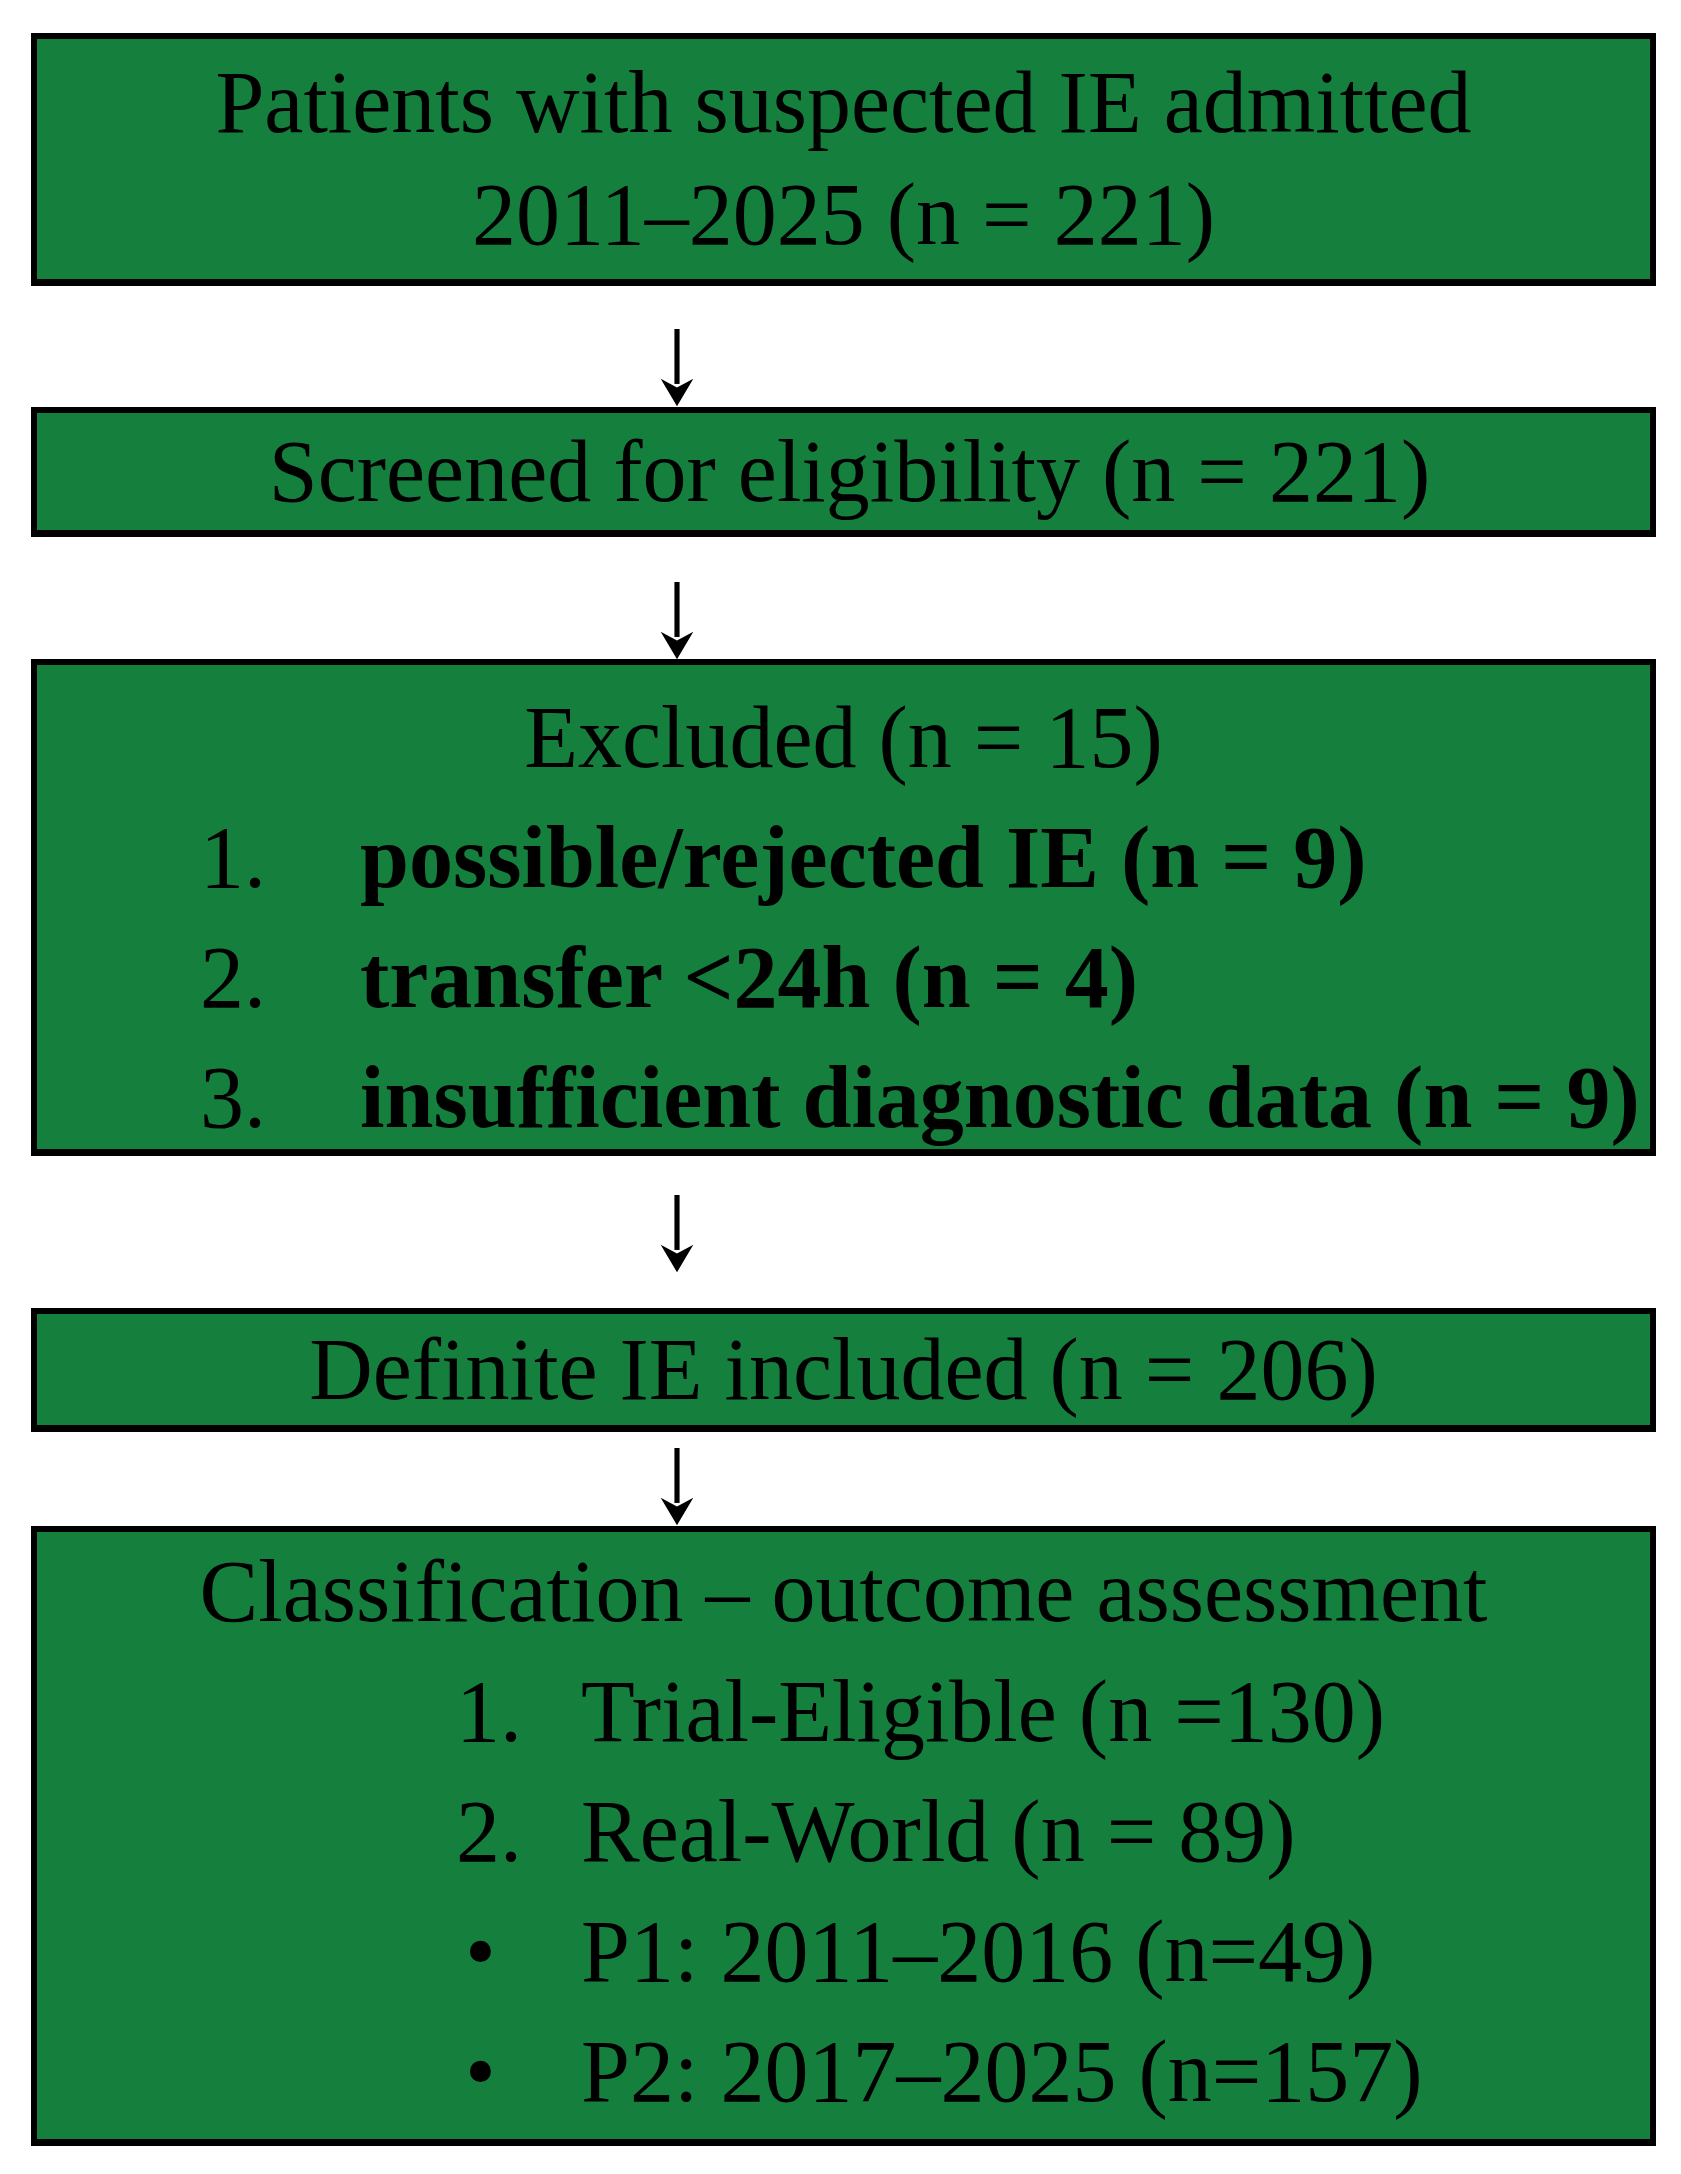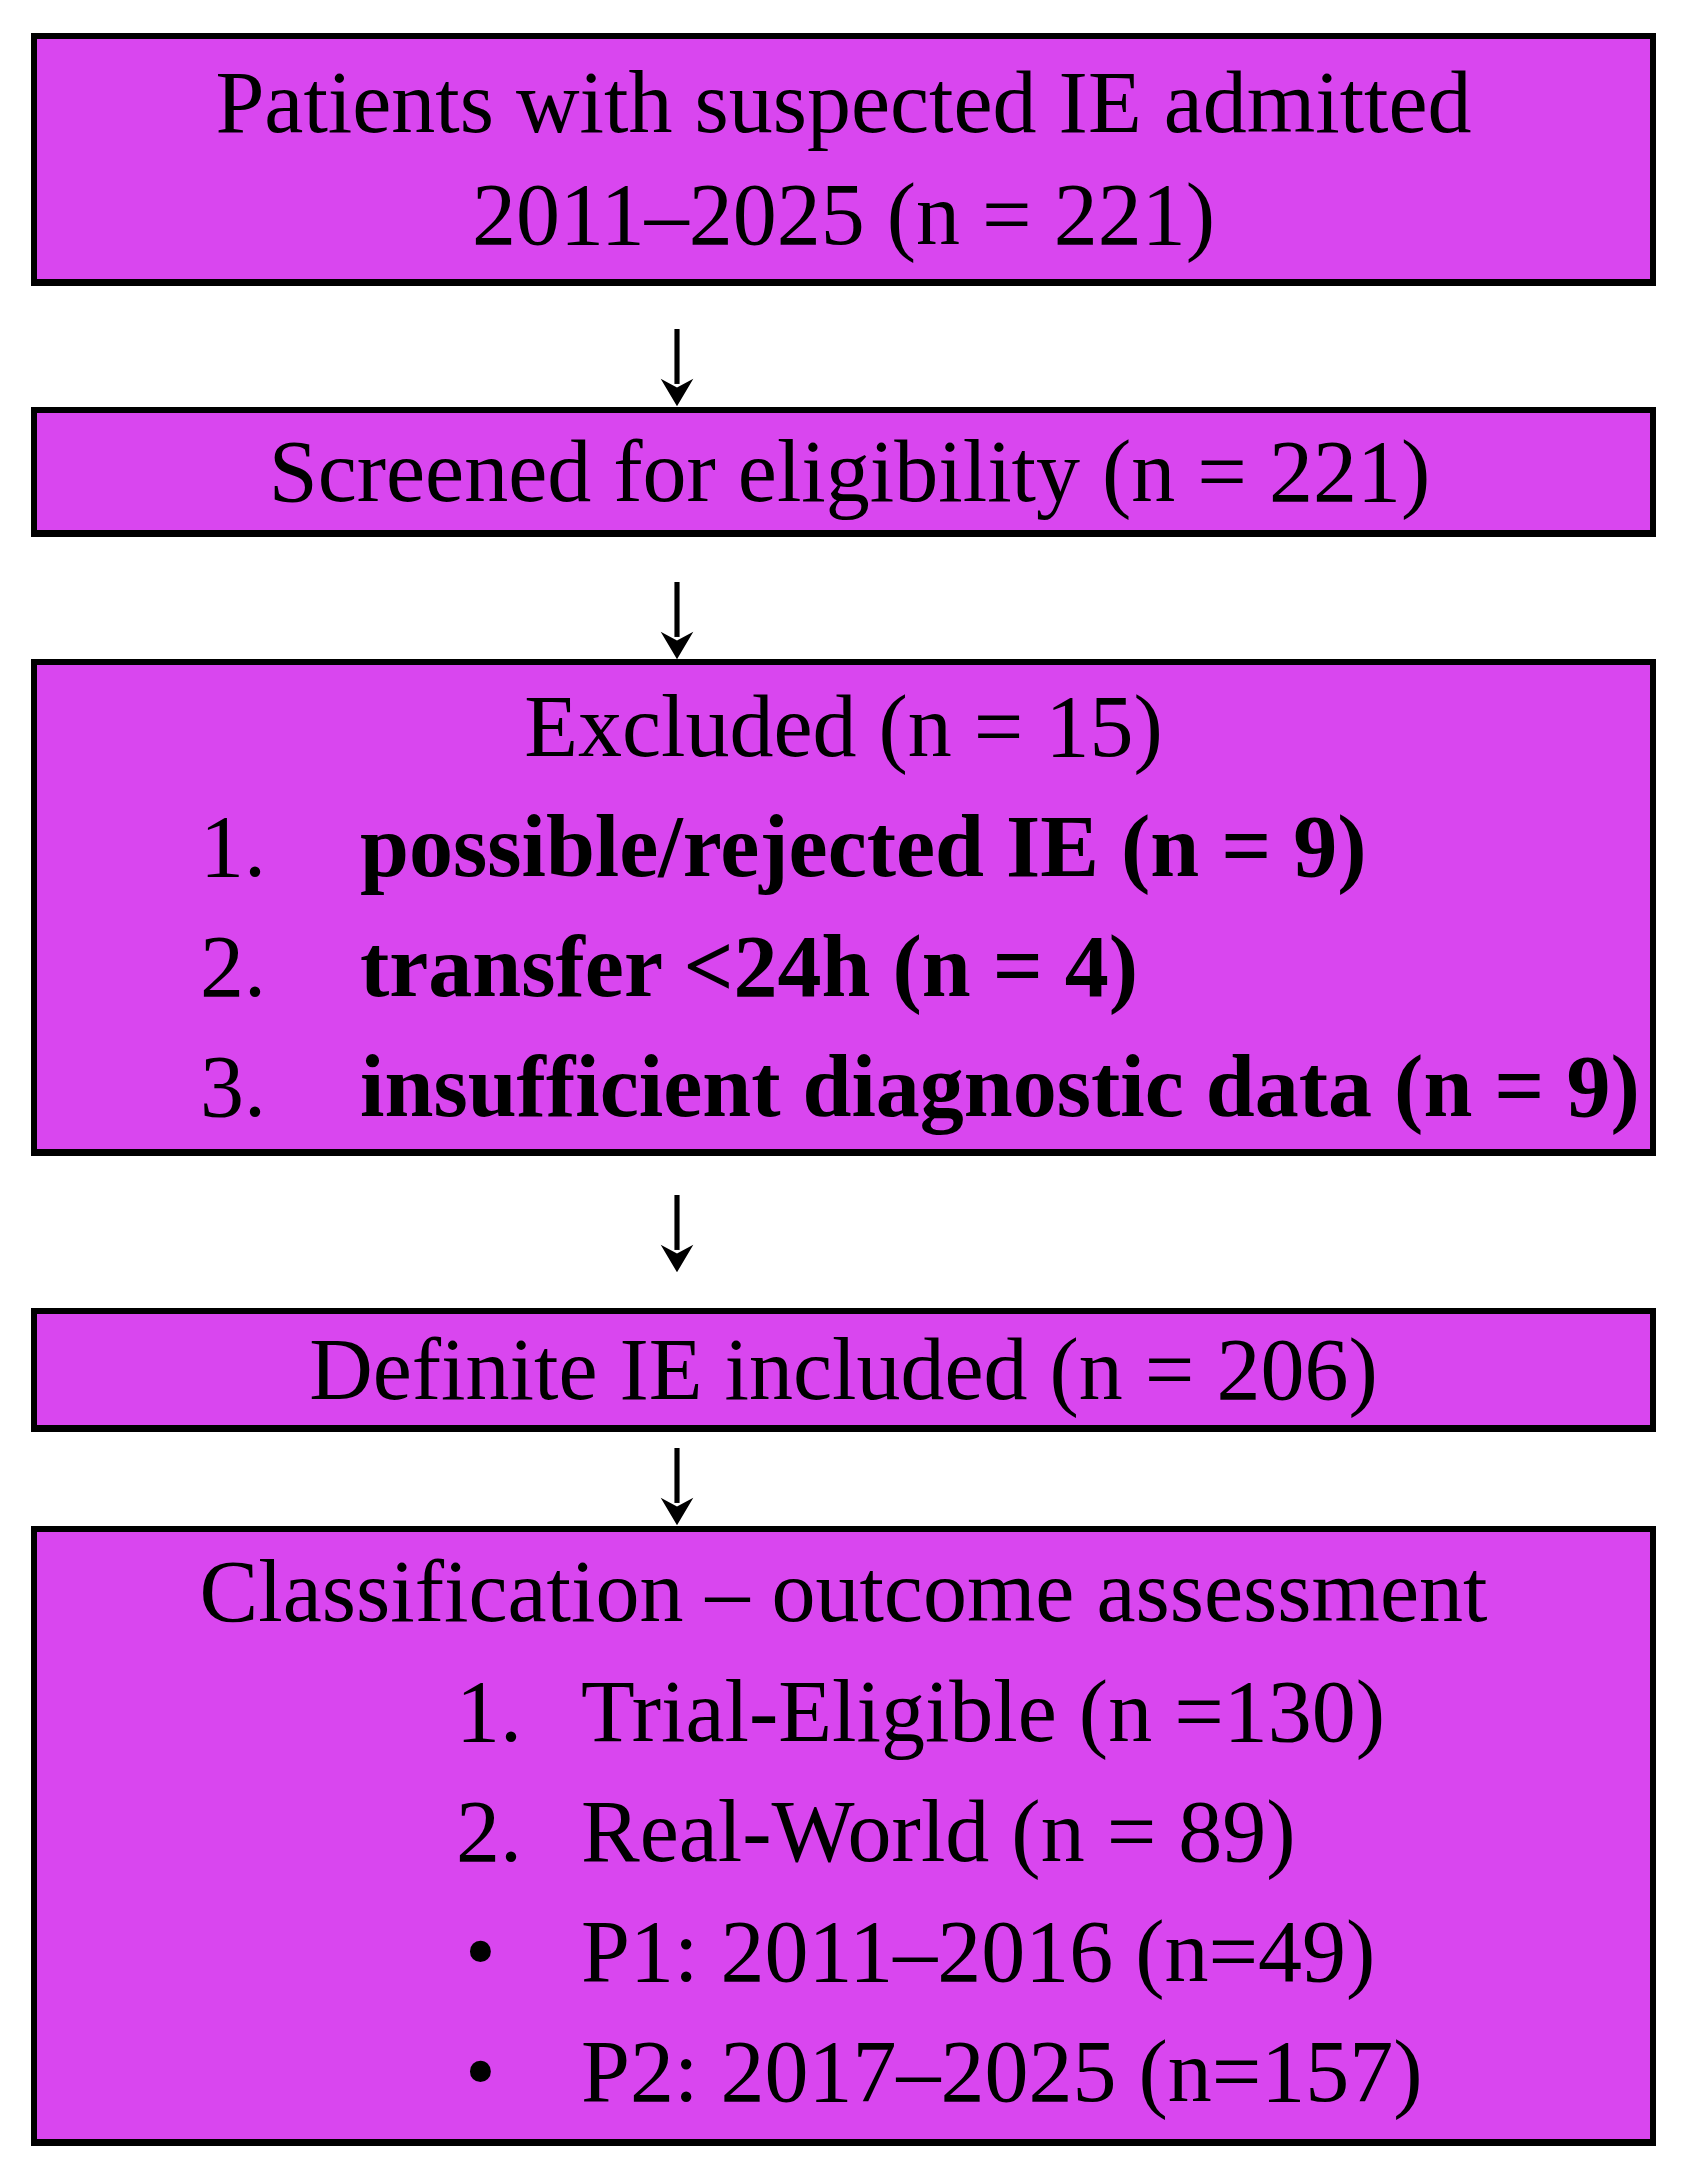"Patients with suspected IE admitted" .flowbox { background: #d946ef -> #15803d }
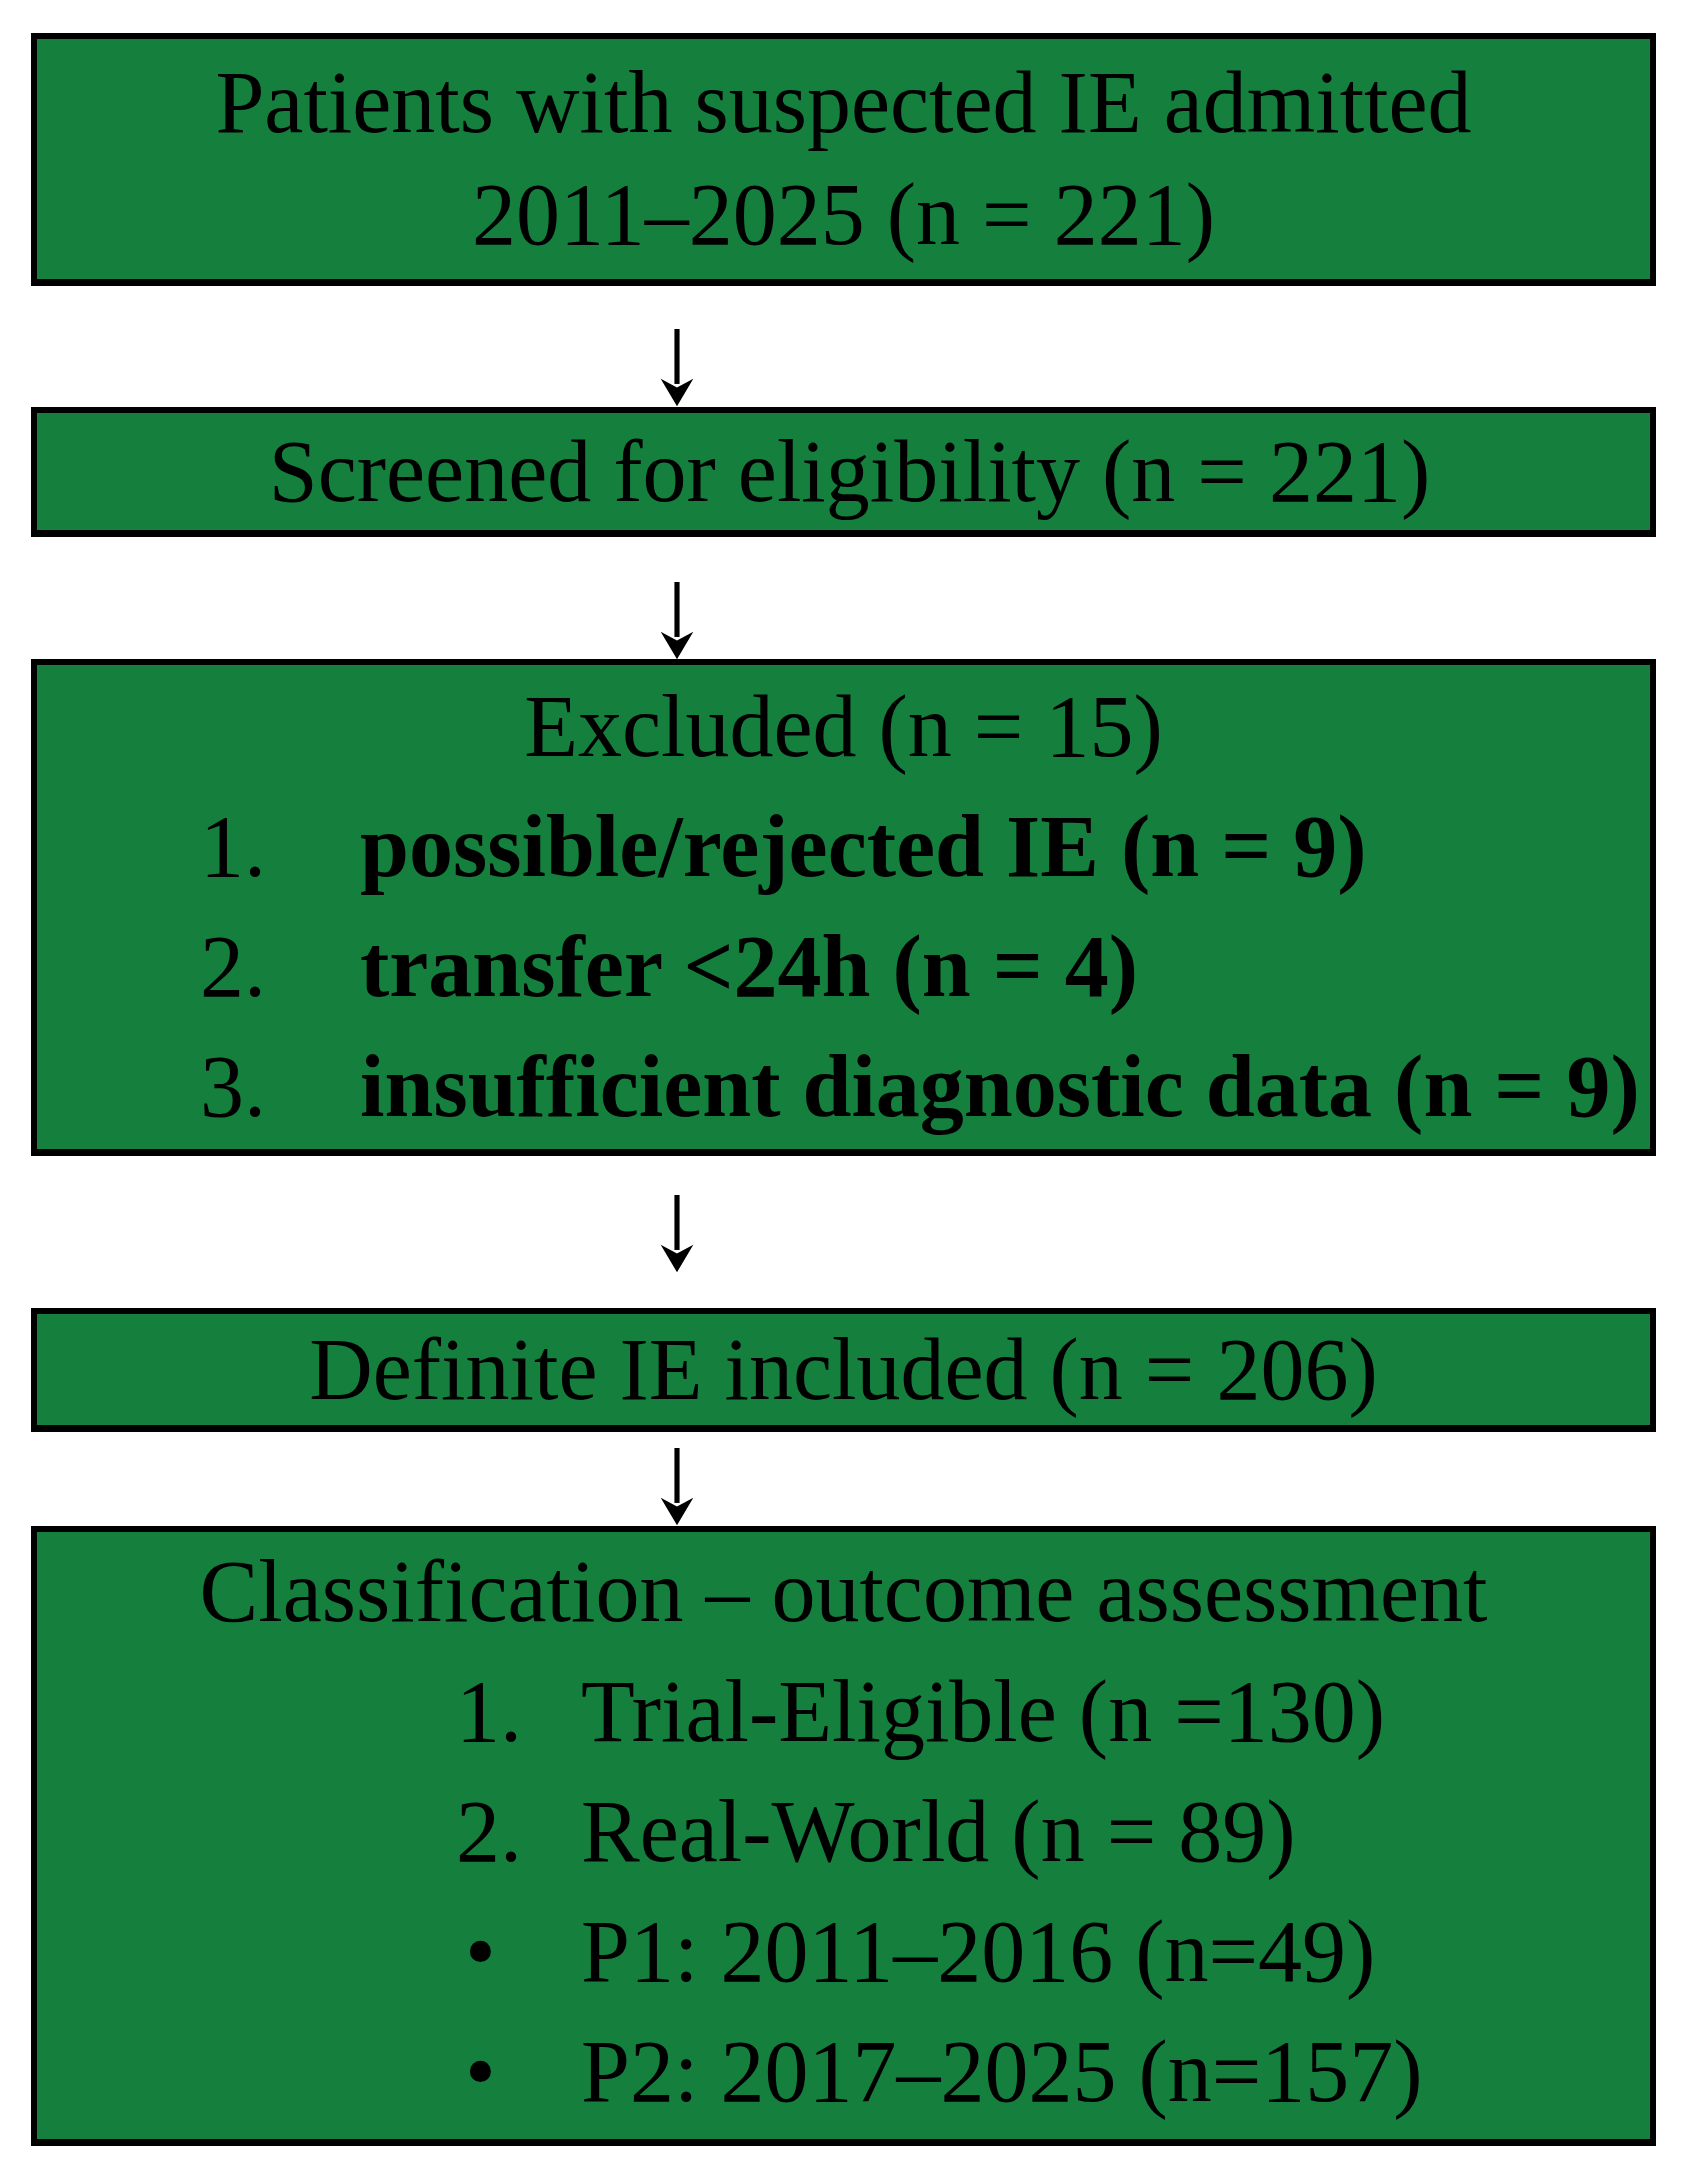"Excluded (n = 15)" .box3 { padding-top: 2px -> 13px }
